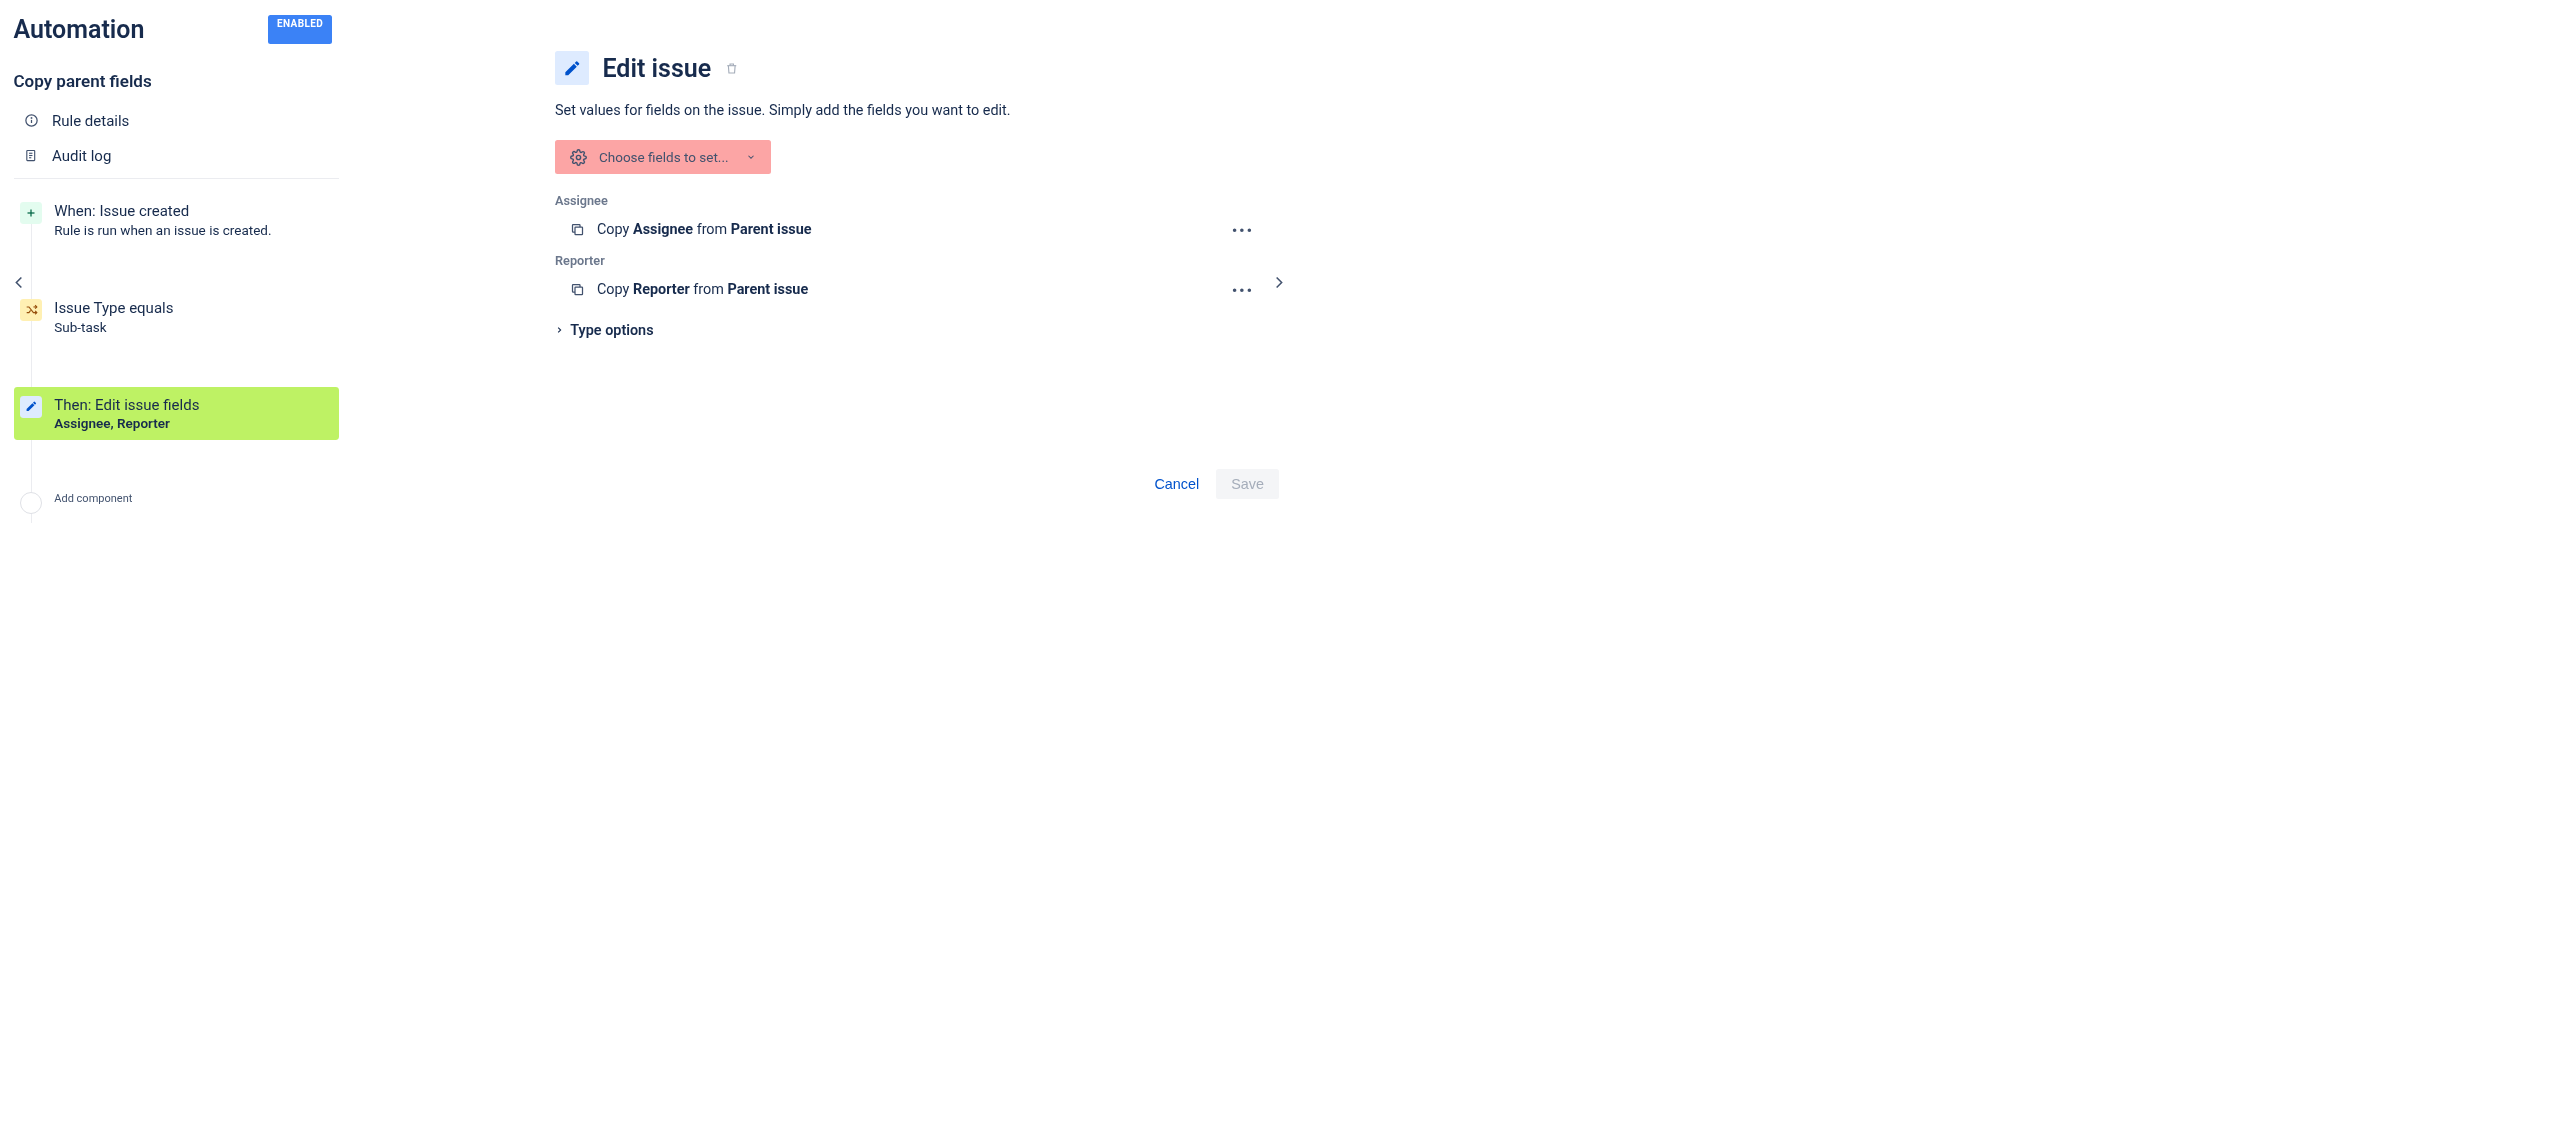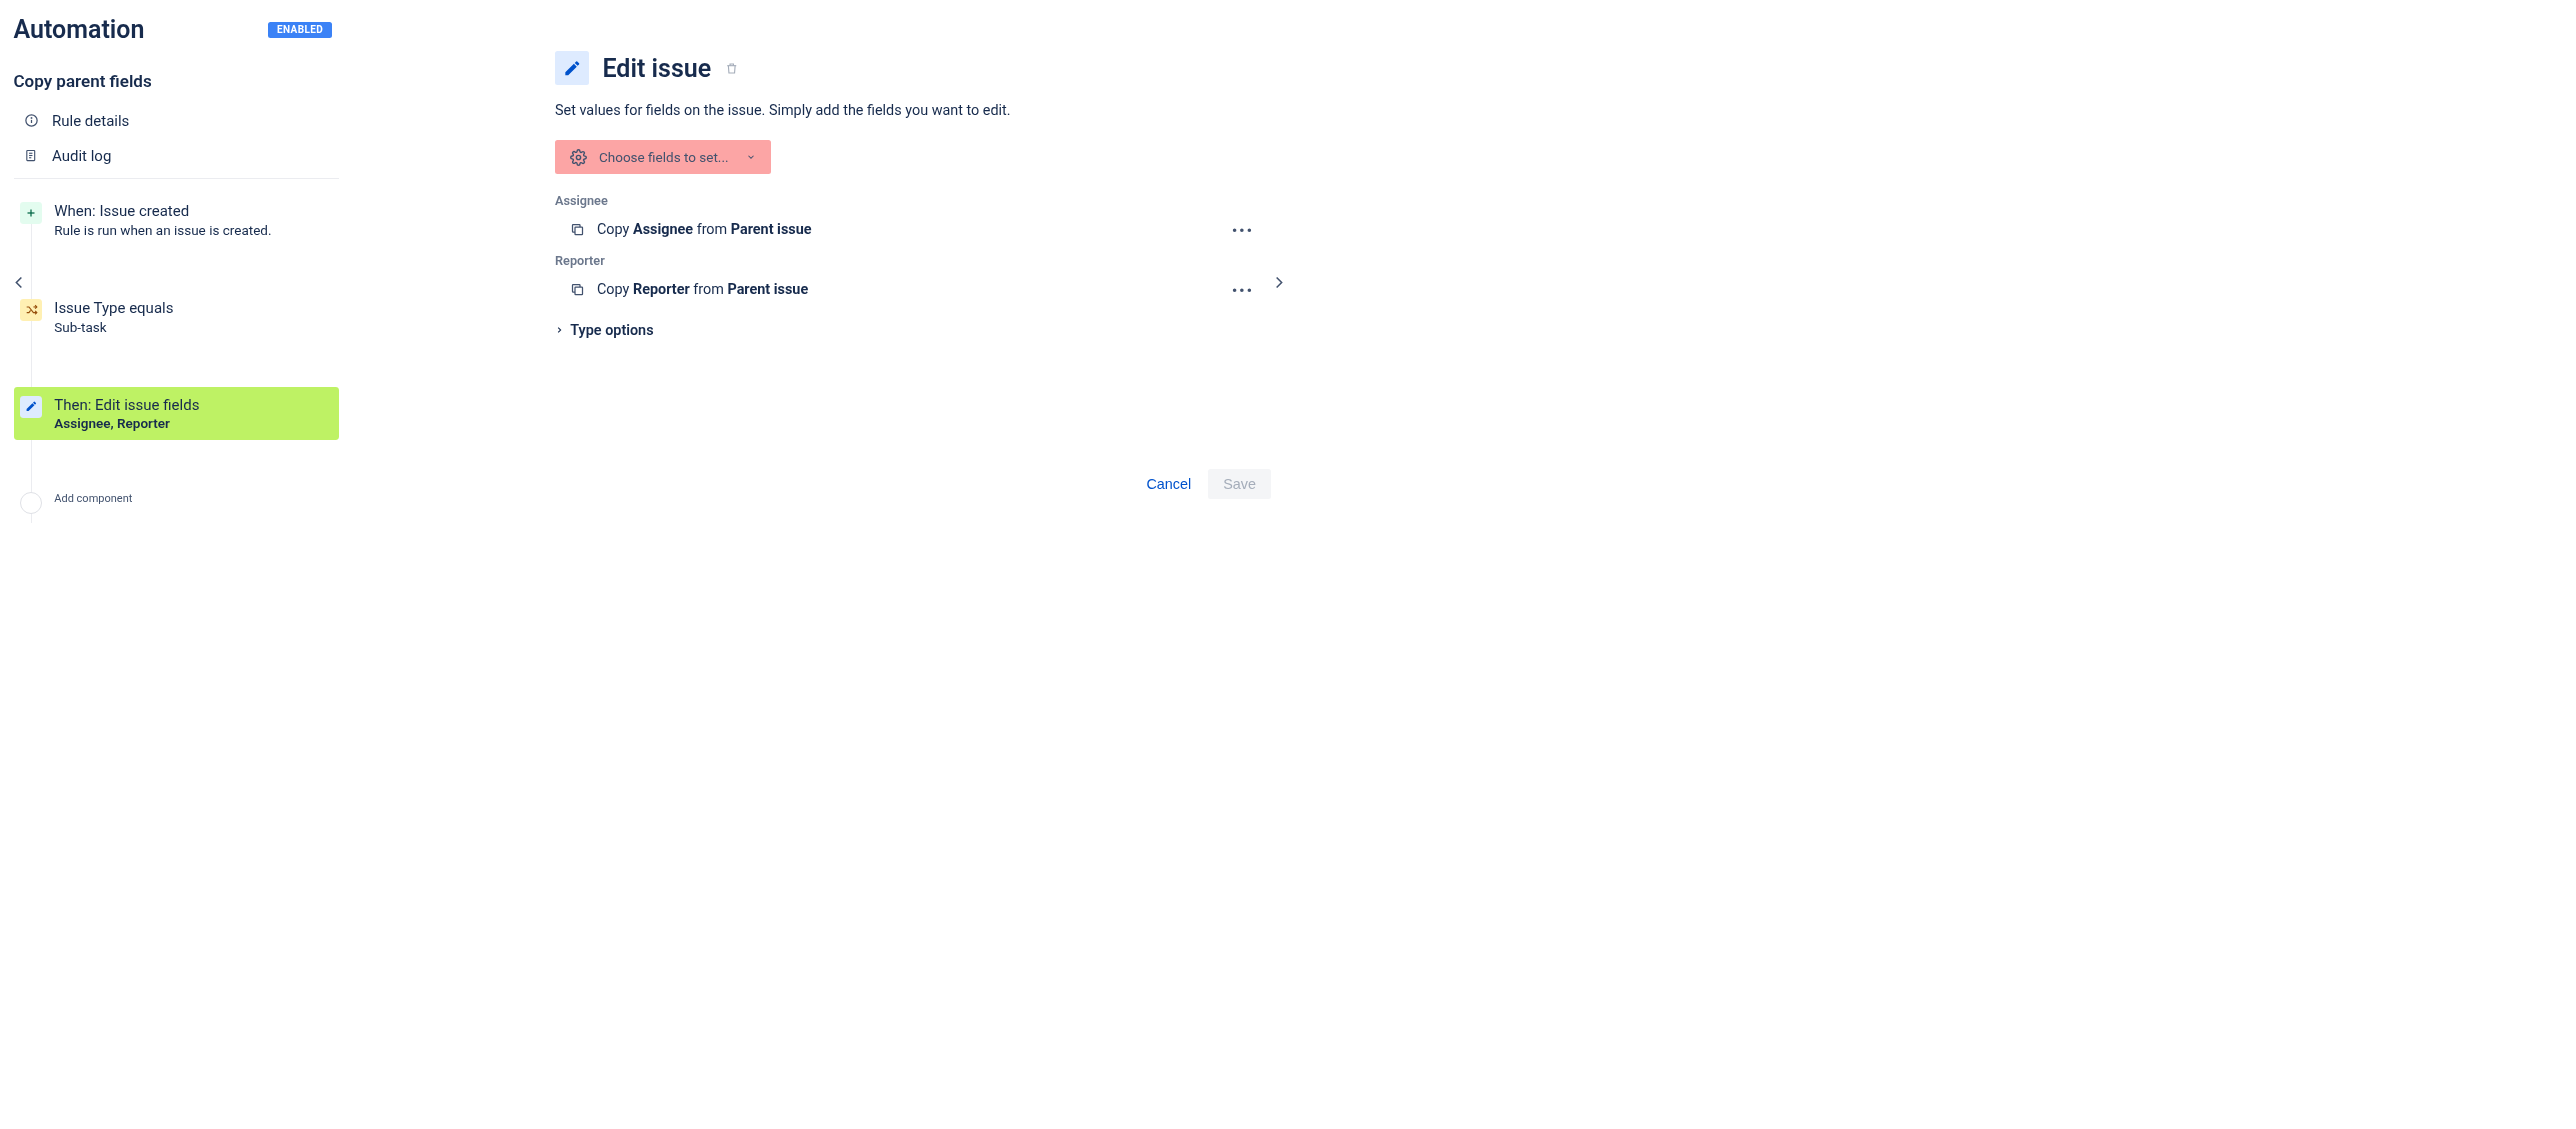"Automation" .header-row { align-items: center -> none }
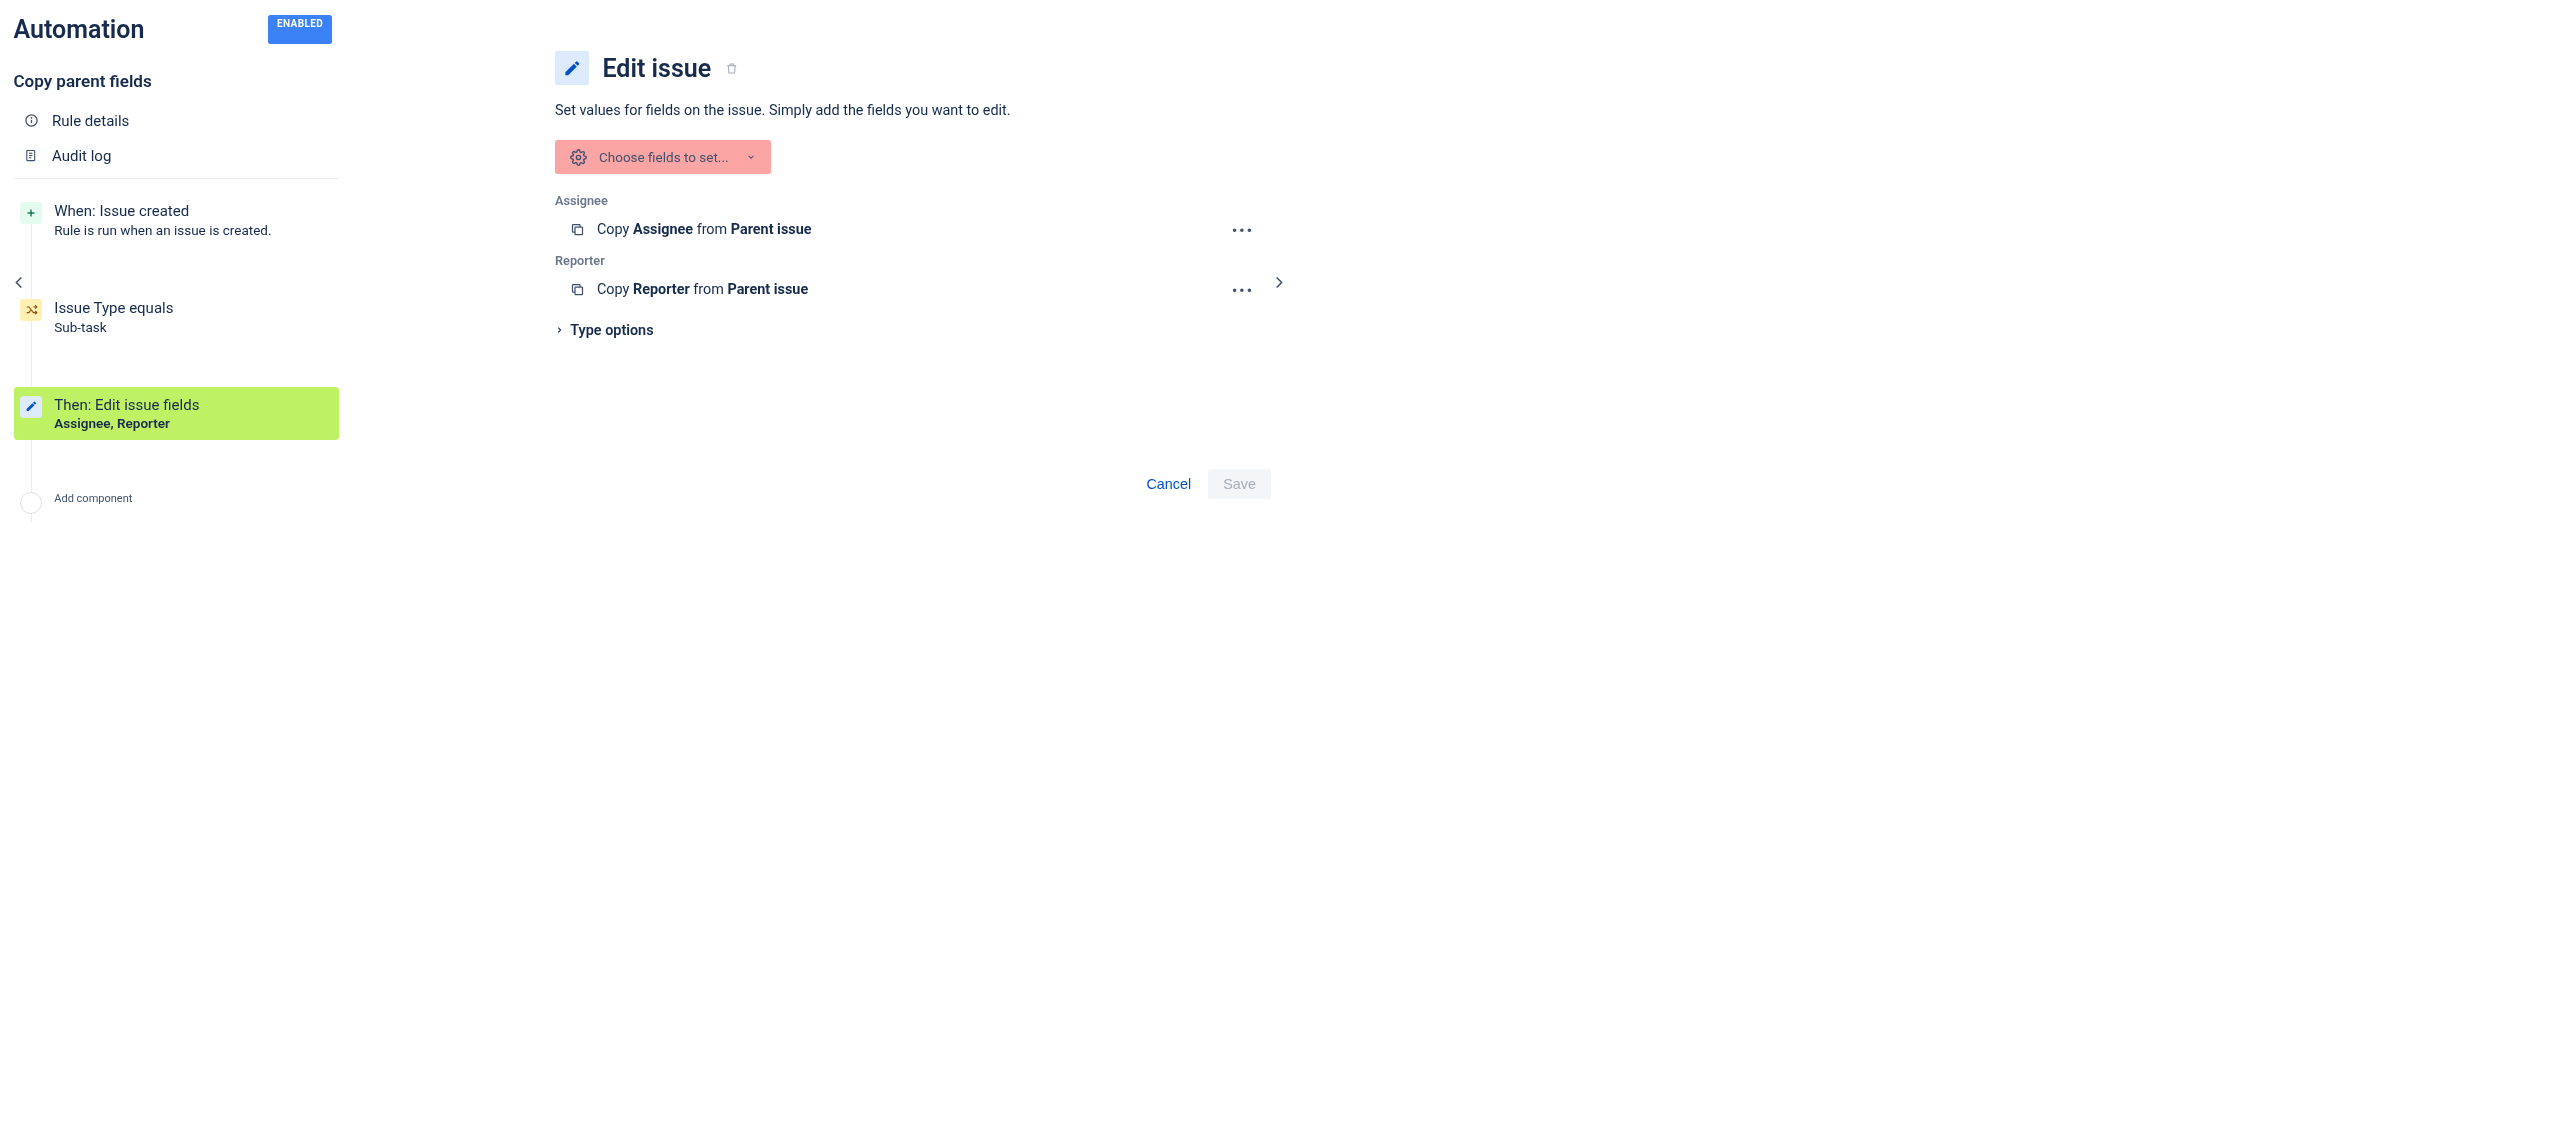"Cancel" .footer { right: 17px -> 9px }
